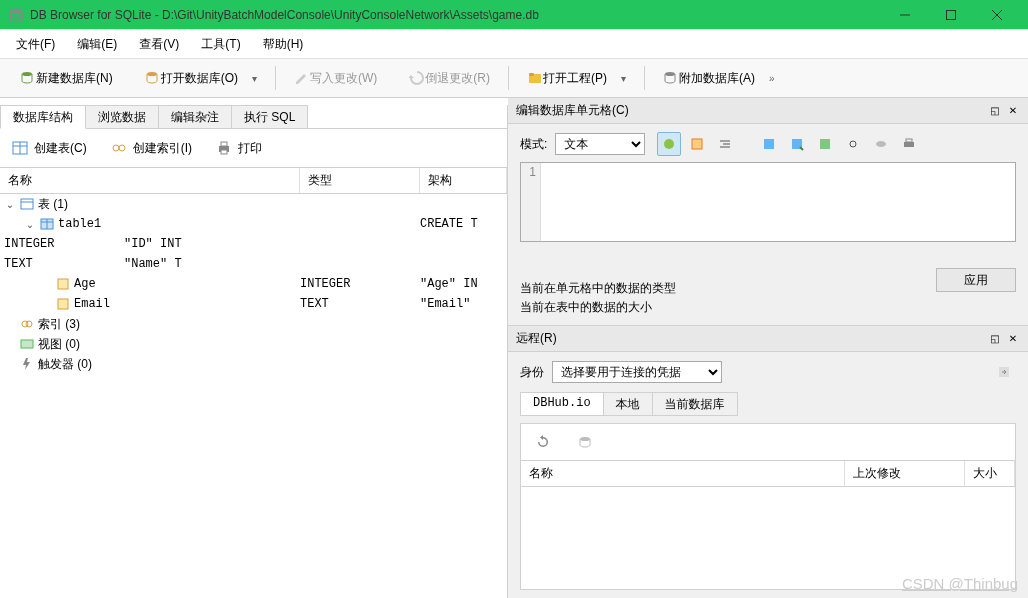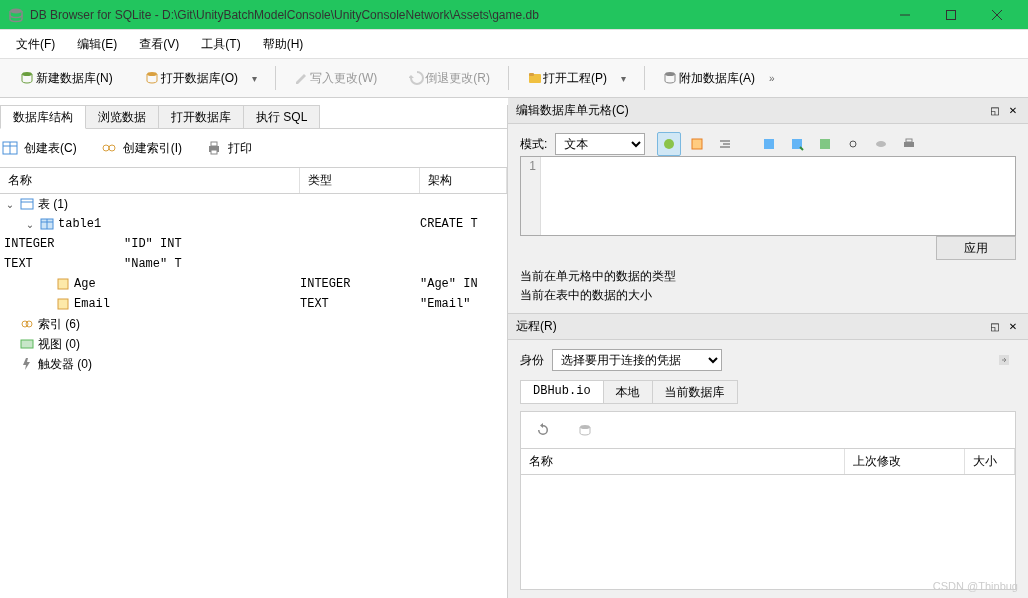"打开数据库" div.tab { text: 打开数据库 -> 编辑杂注 }
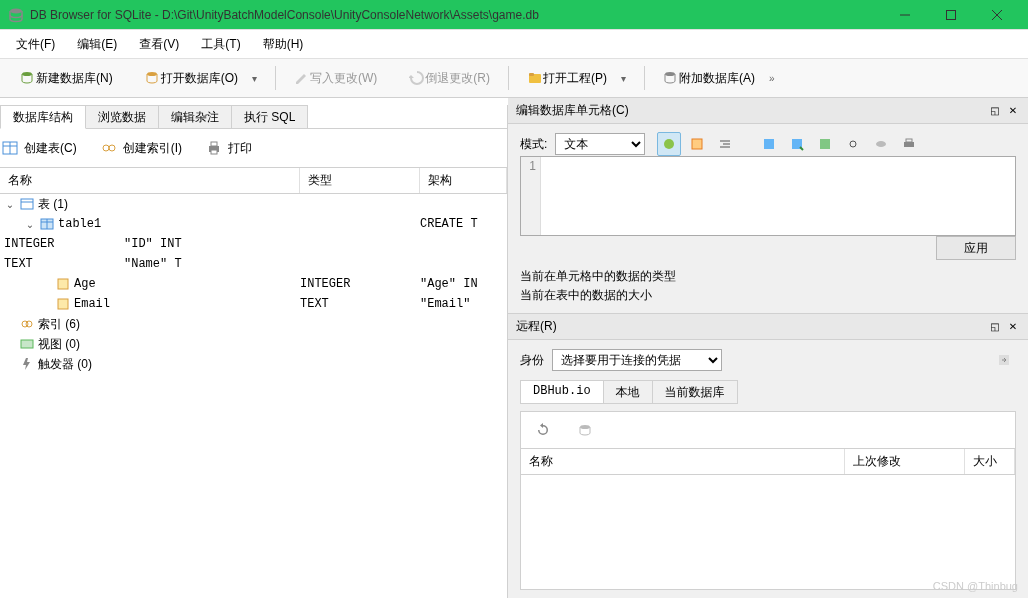"创建表(C)" .subtoolbar { padding: 0 2px -> 0 12px }
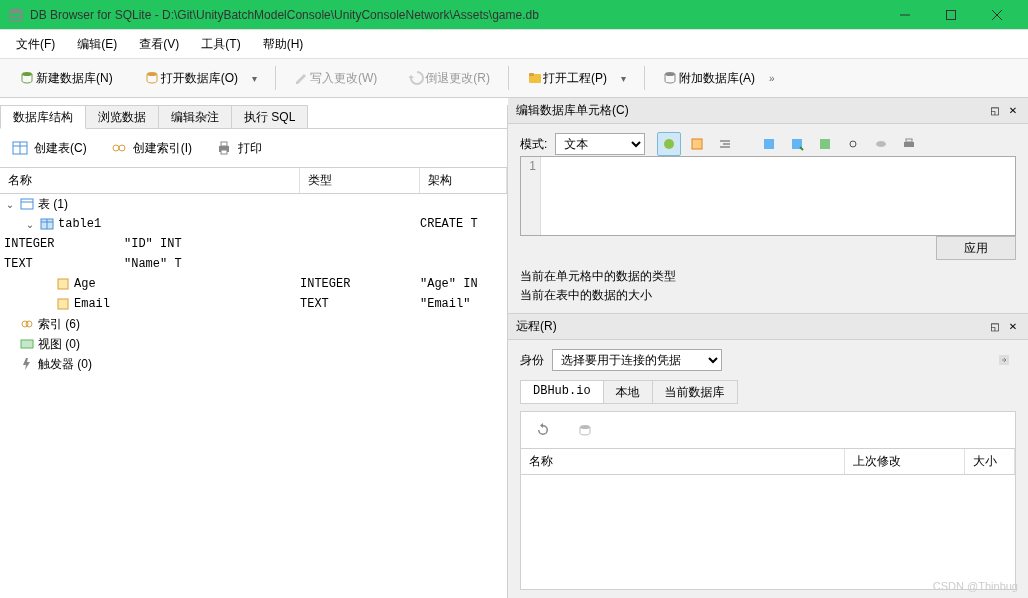"模式:" .edit-panel { gap: none -> 6px }
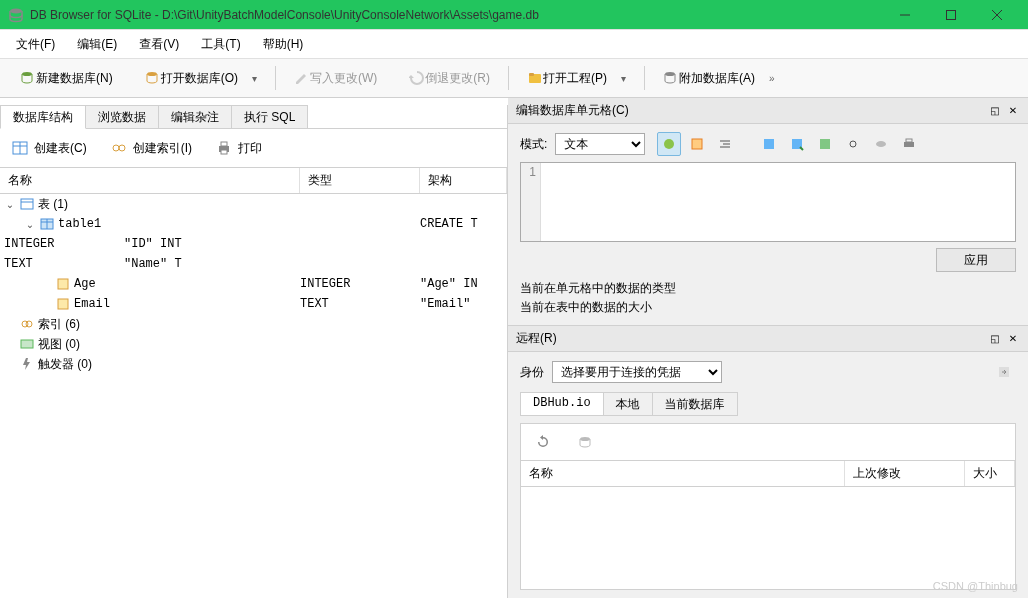"应用" .apply-btn { margin-top: none -> 20px }
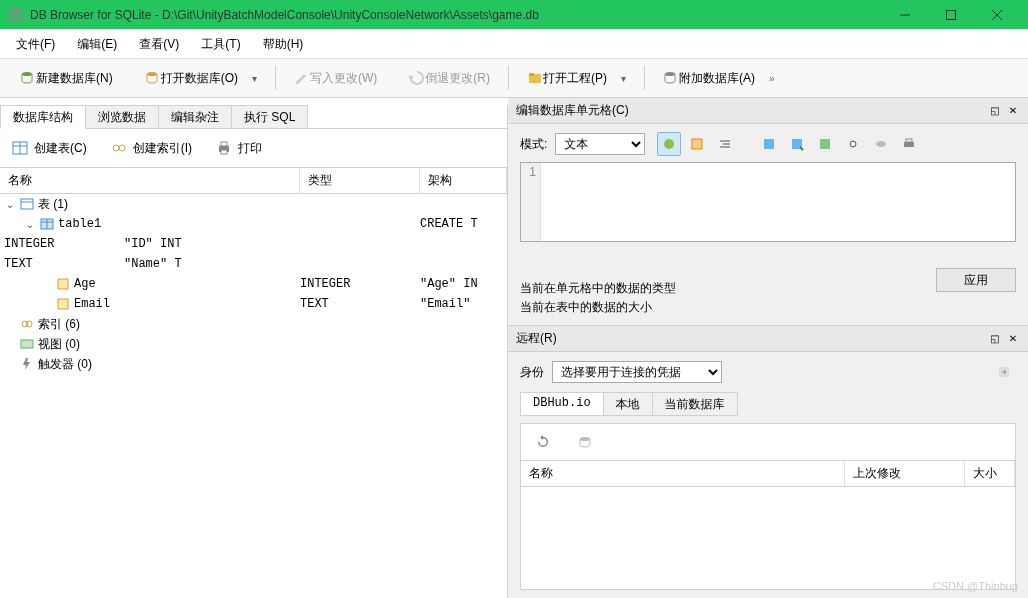"索引 (6)" span { text: 6 -> 3 }
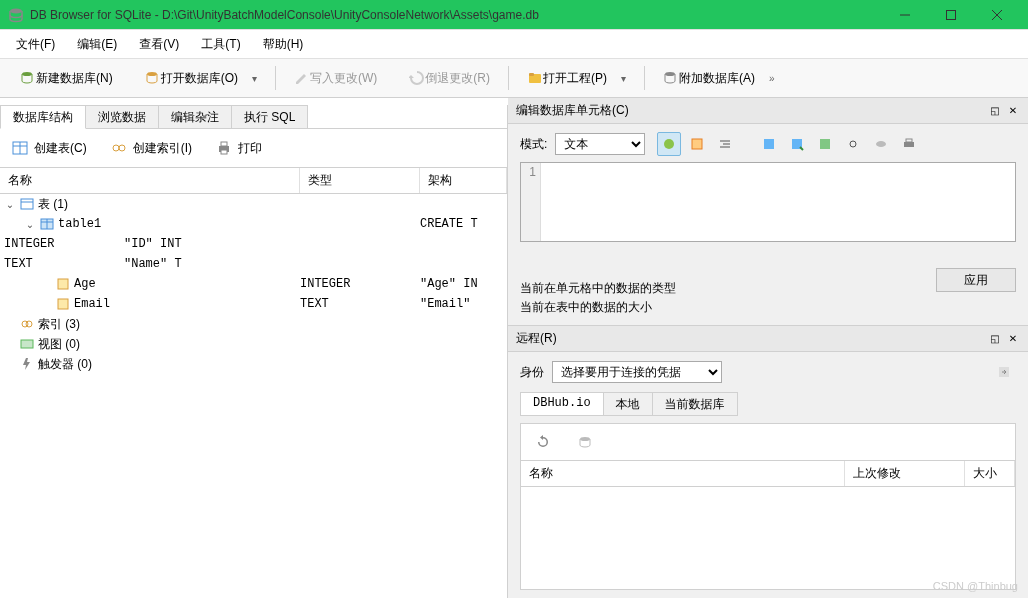"CSDN @Thinbug" .watermark { font-size: 11px -> 15px; text-decoration: none -> underline }
